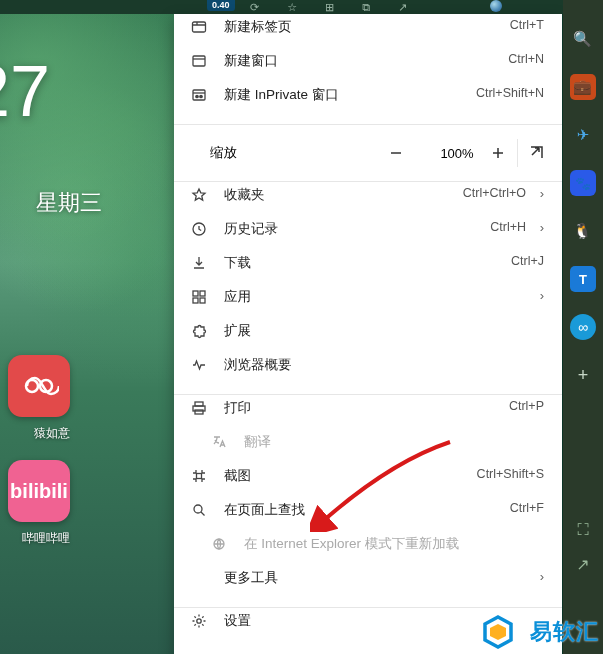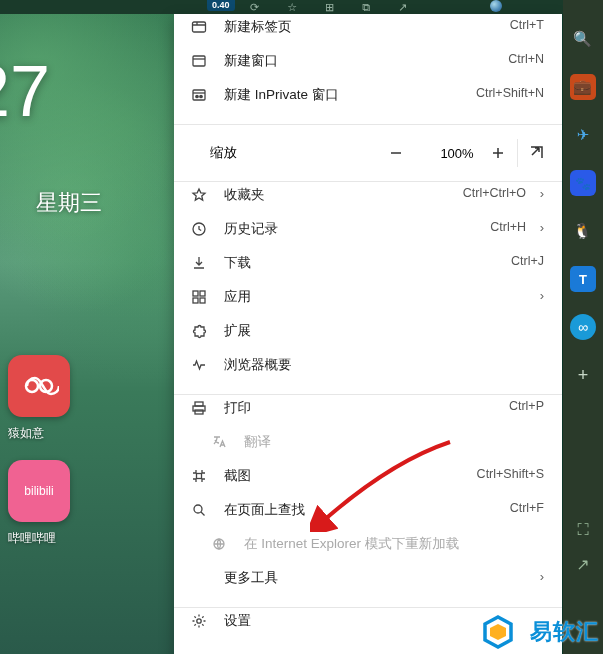"猿如意" .tile-label { text-align: left -> right }
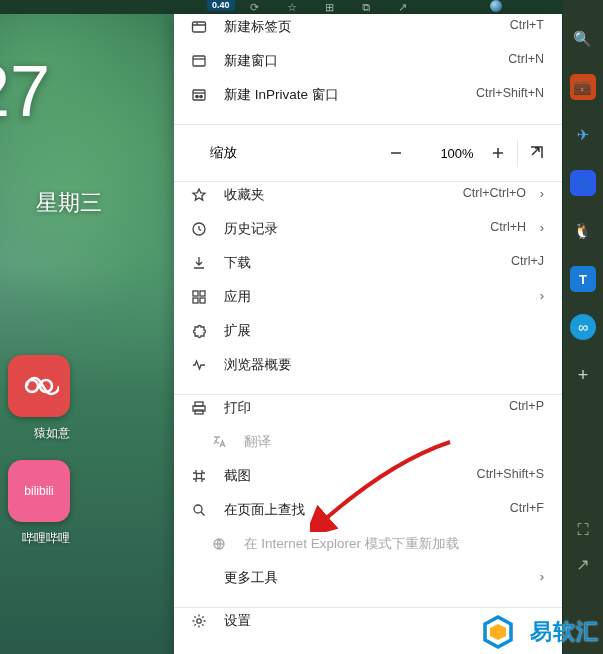"bilibili" .tile-pink { font-size: 12px -> 20px; font-weight: normal -> bold }
